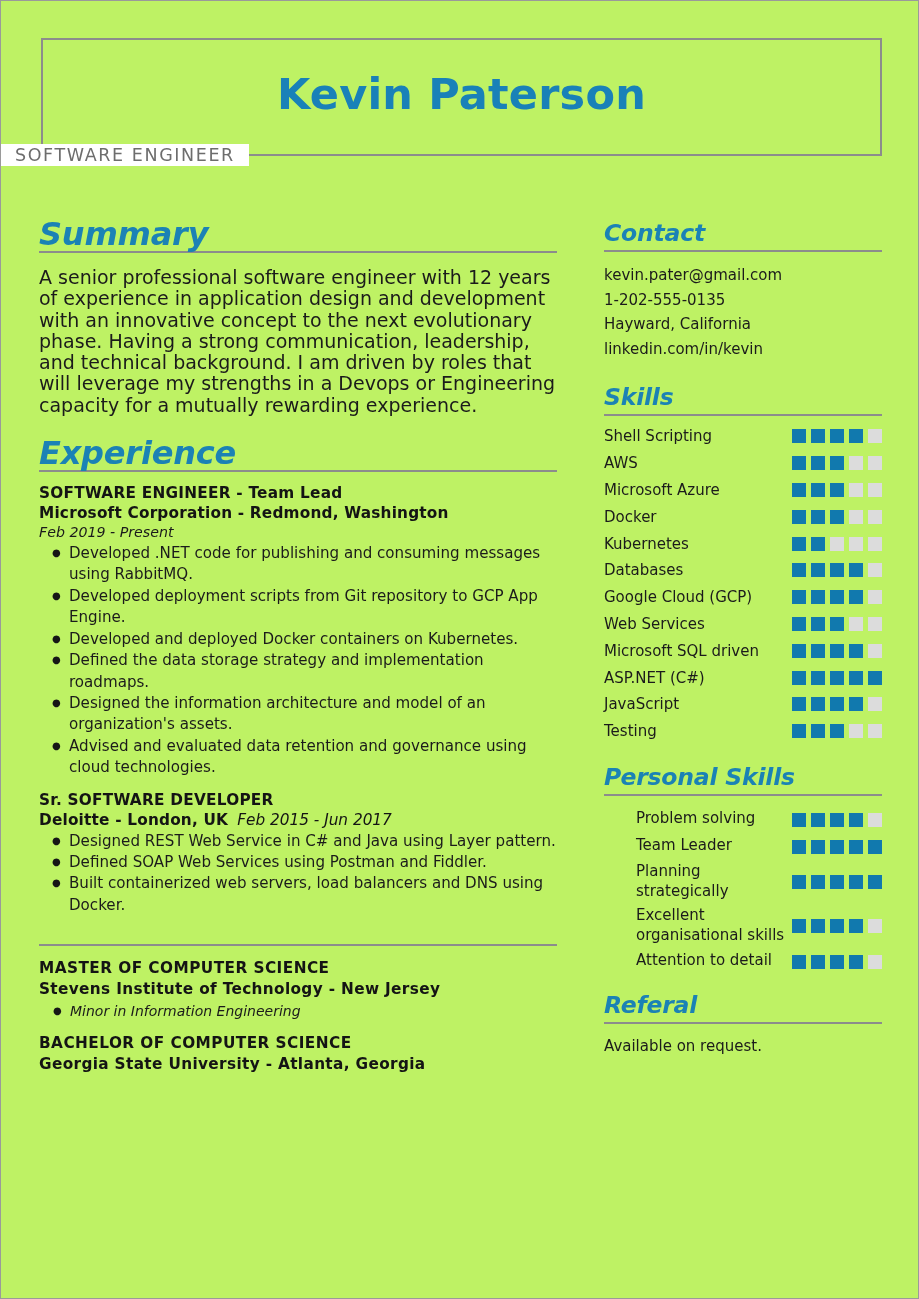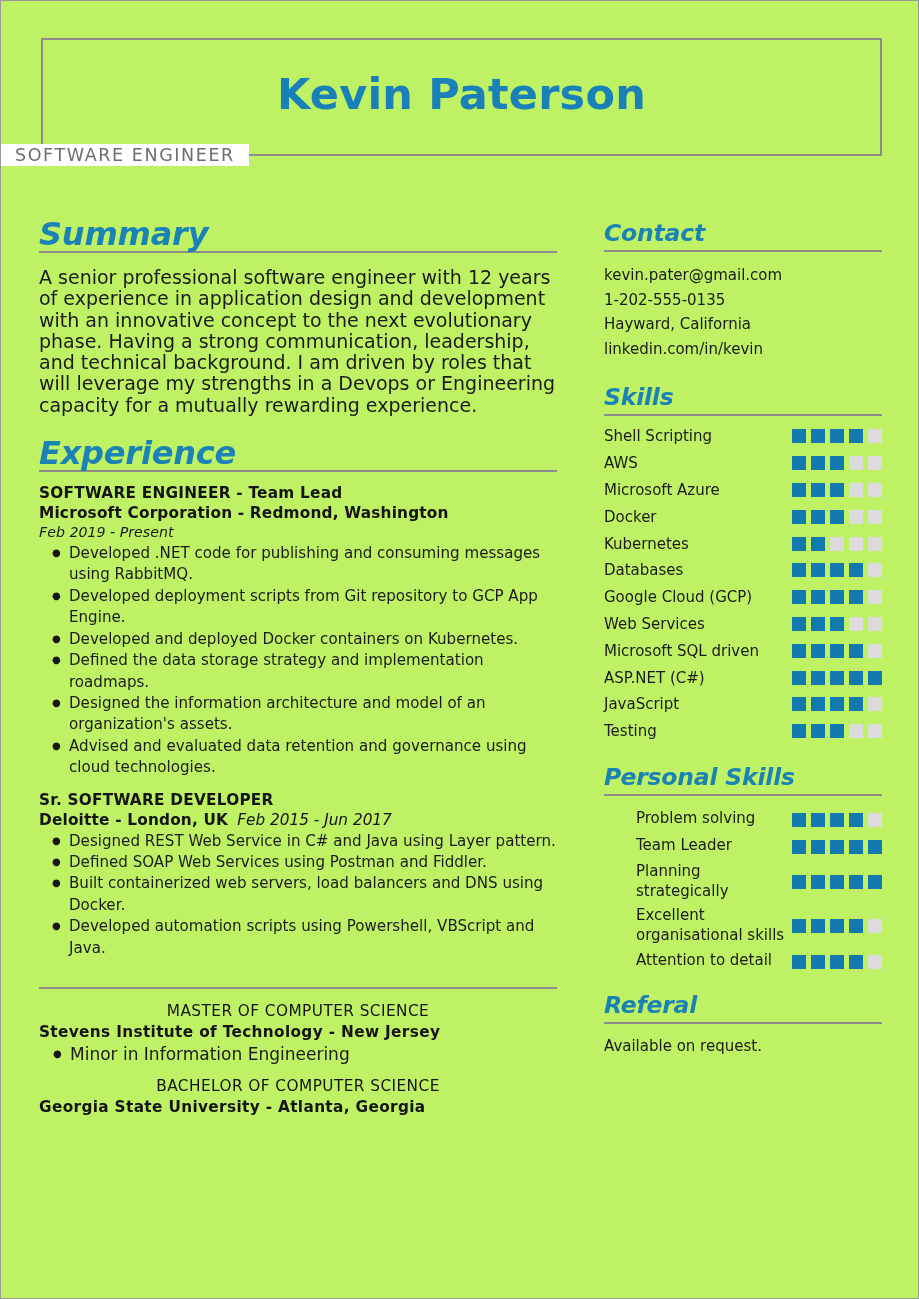"Developed automation scripts using" li { html: <li>Developed automation scripts using Powershell, VBScript and Java.</li> -> none }
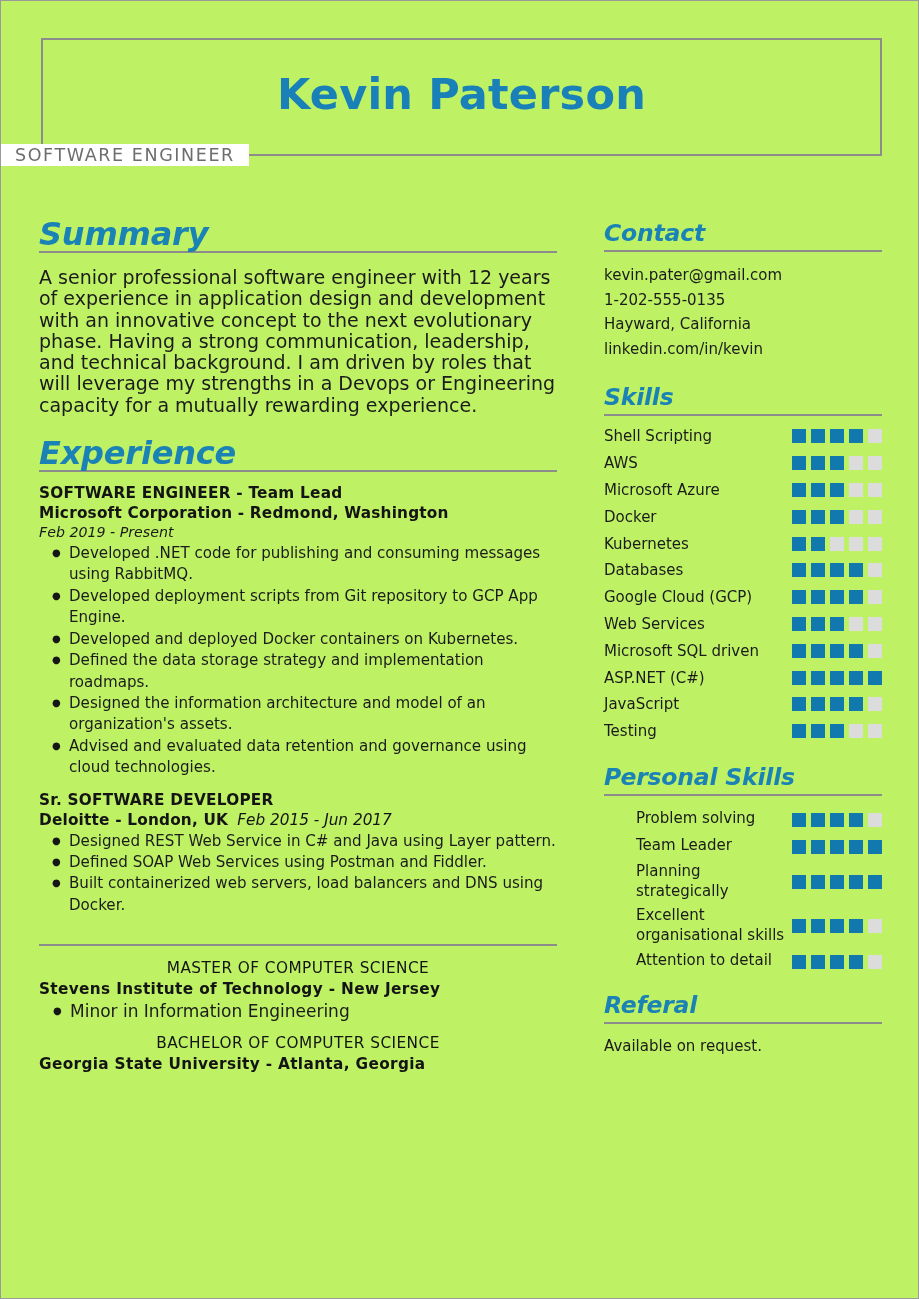"MASTER OF COMPUTER SCIENCE" .edu-degree { font-weight: normal -> bold; text-align: center -> none }
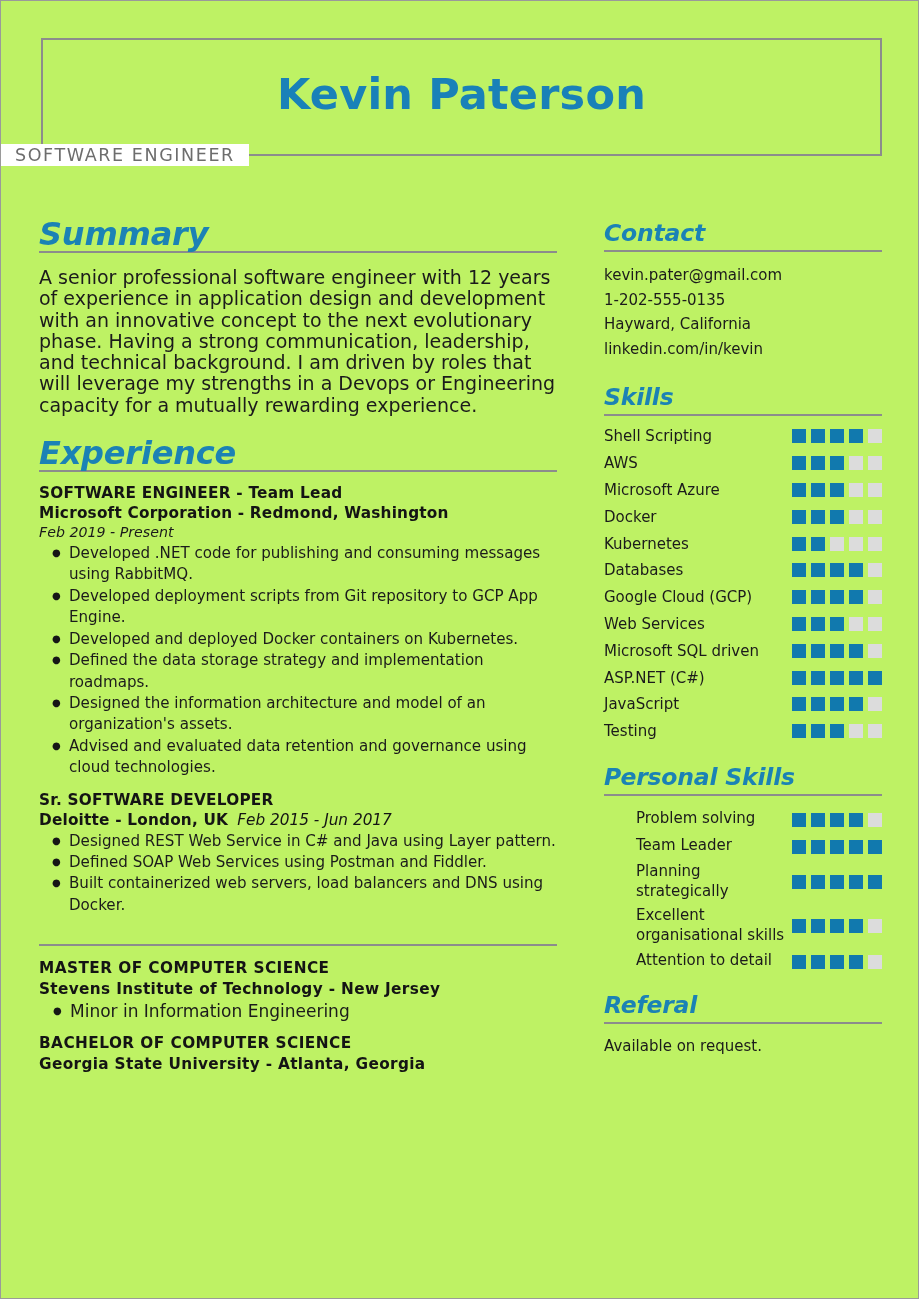"Minor in Information Engineering" .edu-block ul.bullets li { font-size: 17px -> 14px; font-style: none -> italic }
